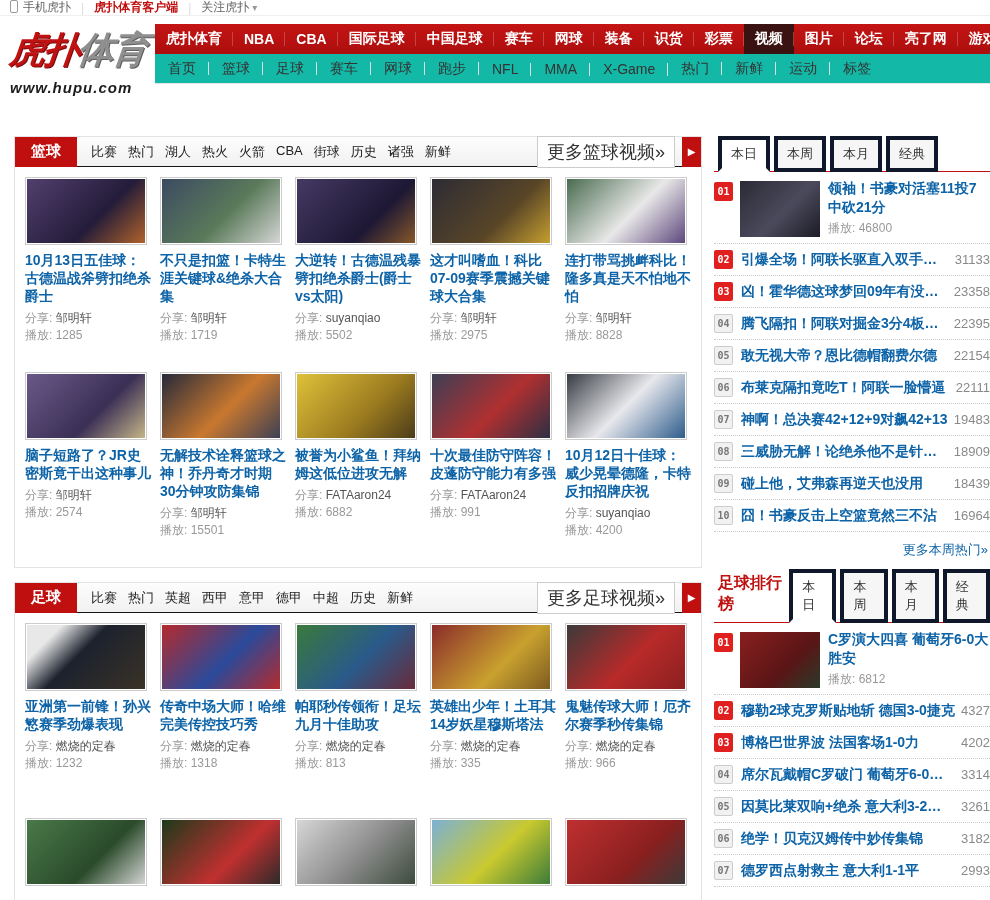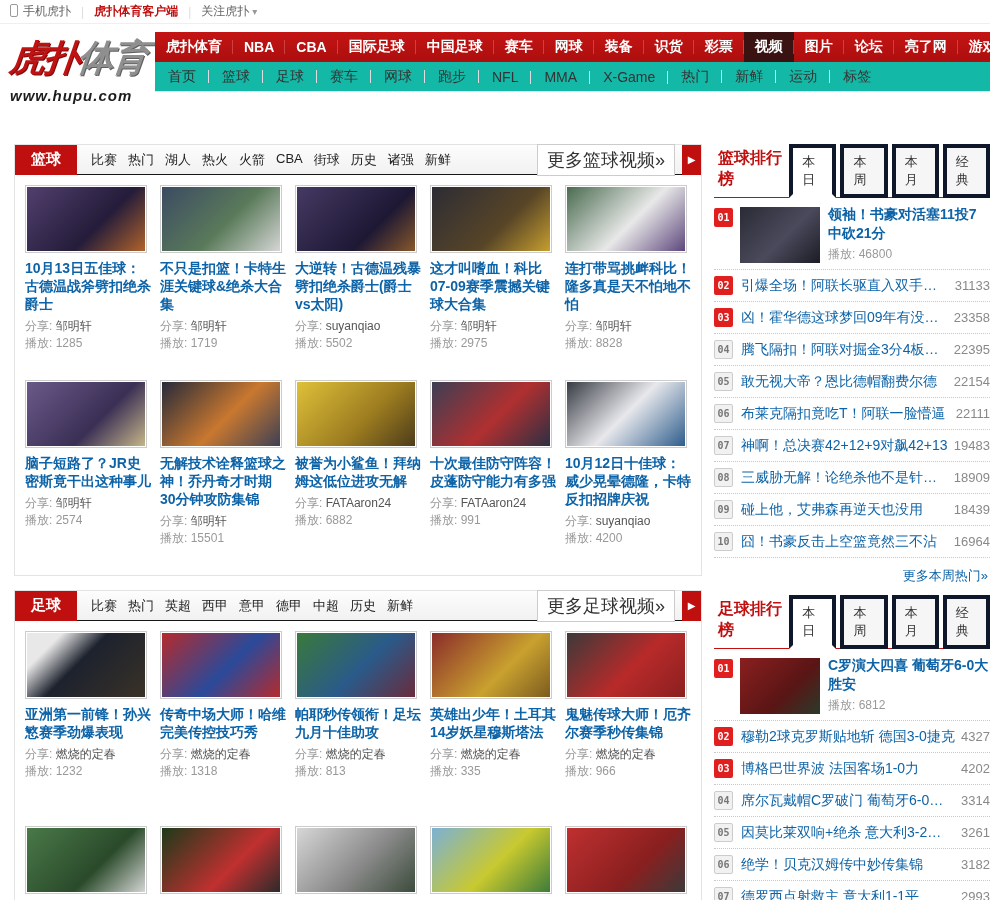"手机虎扑" .topbar { height: 24px -> 16px }
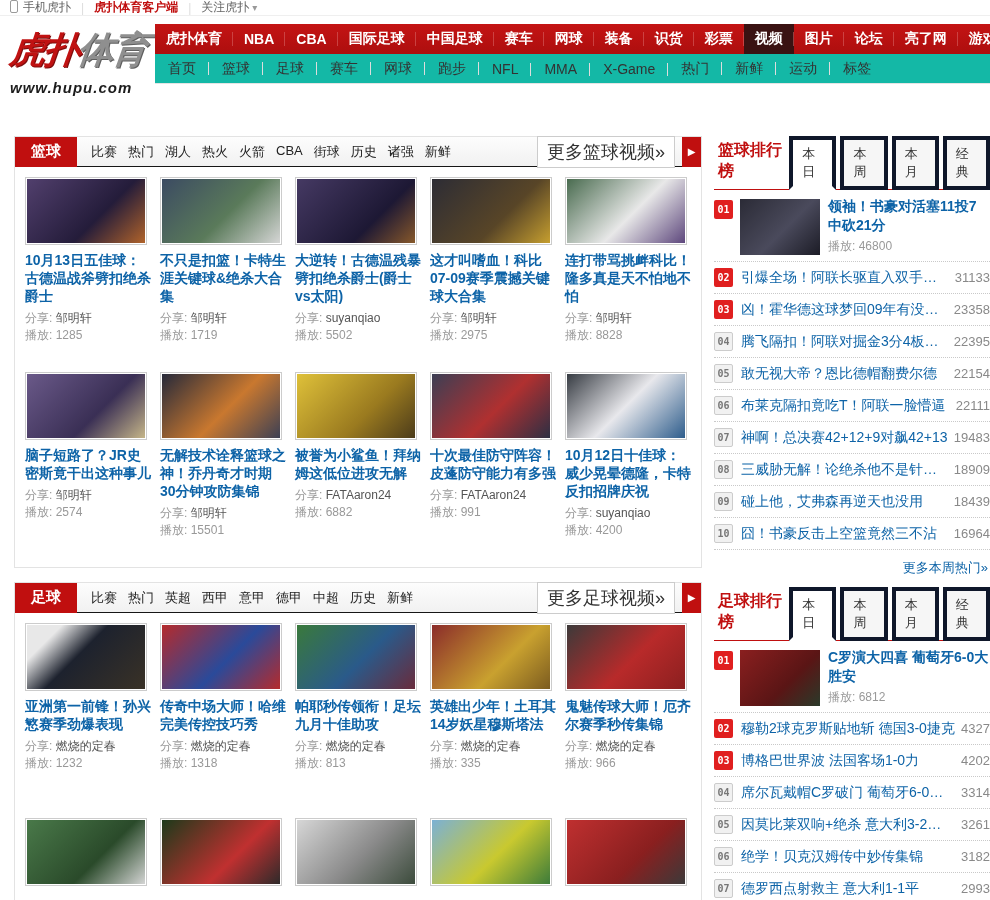"篮球排行榜" span.rank-title { html: <span>篮球排行榜</span> -> none }
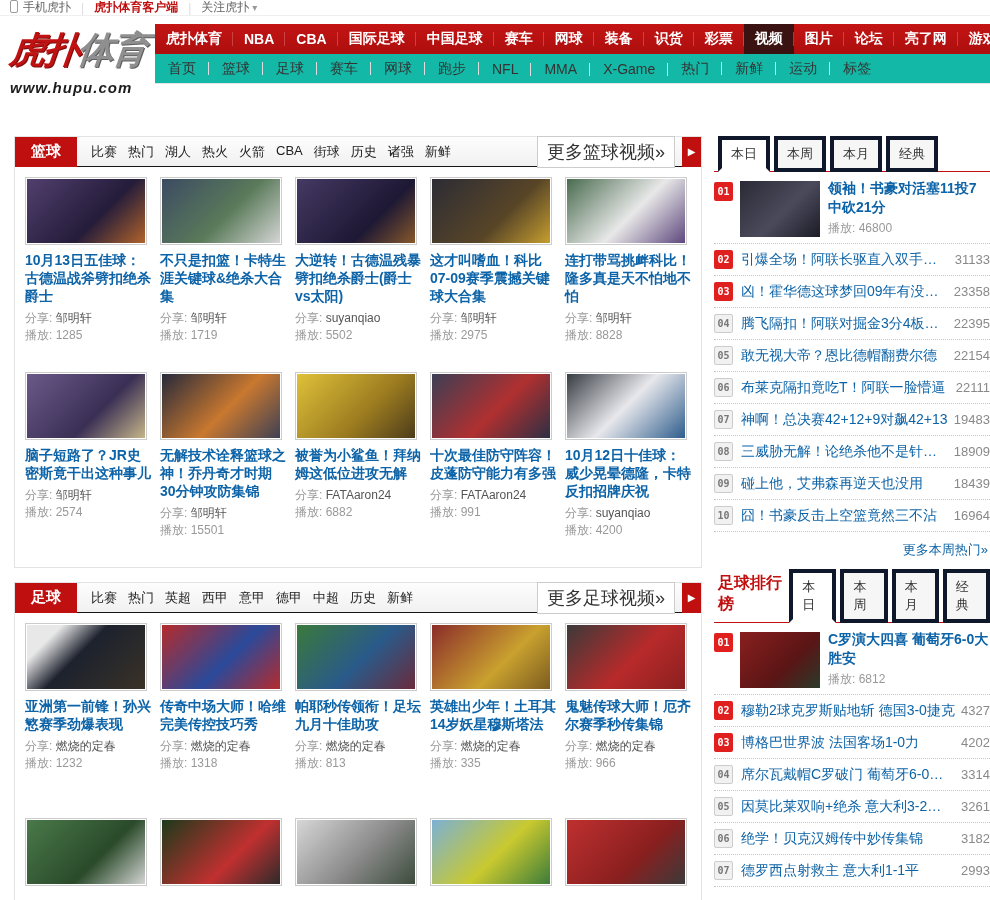"引爆全场！阿联长驱直入双手隔扣" .ritem-title { font-weight: none -> bold }
